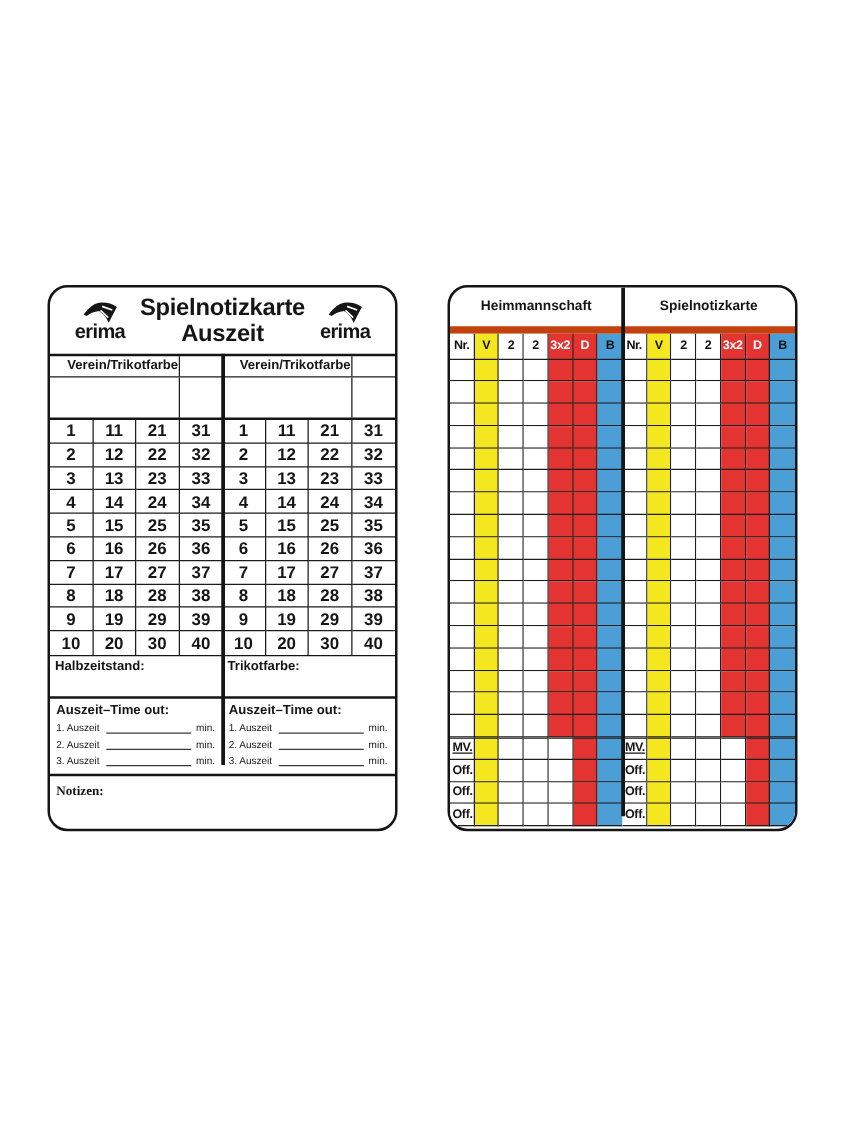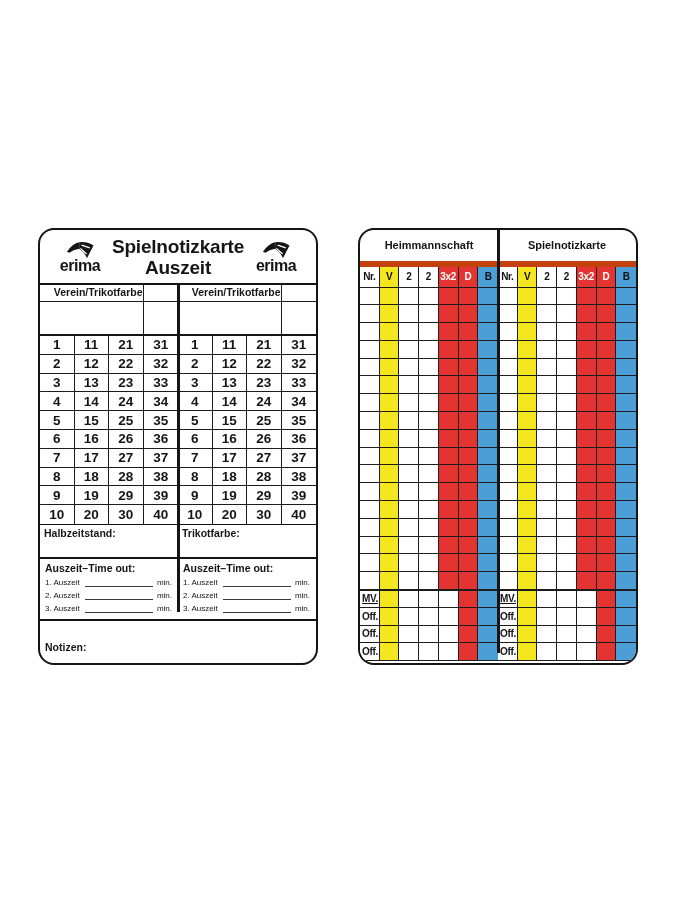"Notizen:" .lc-notes { font-family: none -> Liberation Serif, serif; padding: 16px 0 0 5px -> 2px 0 0 5px }
